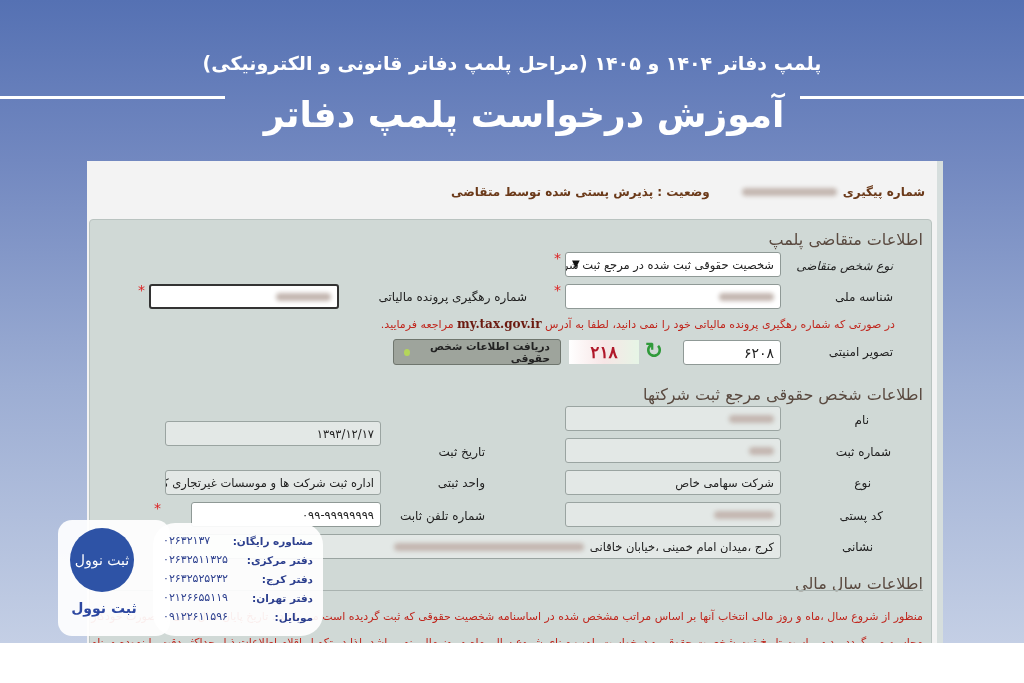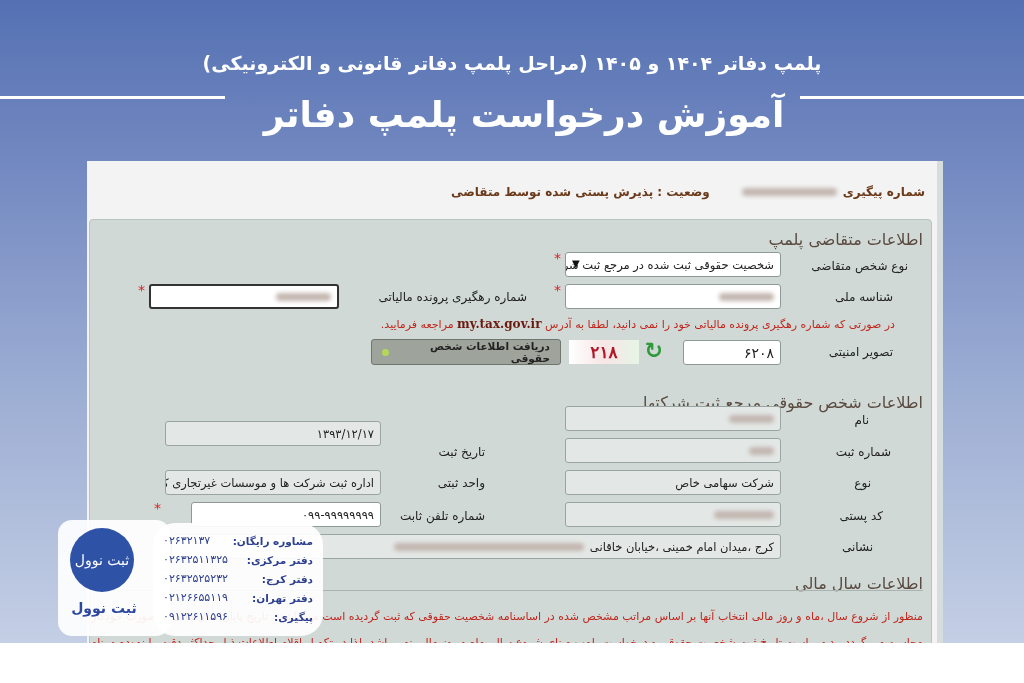"نوع شخص متقاضی" div.lbl { font-style: none -> italic; right: 23px -> 38px }
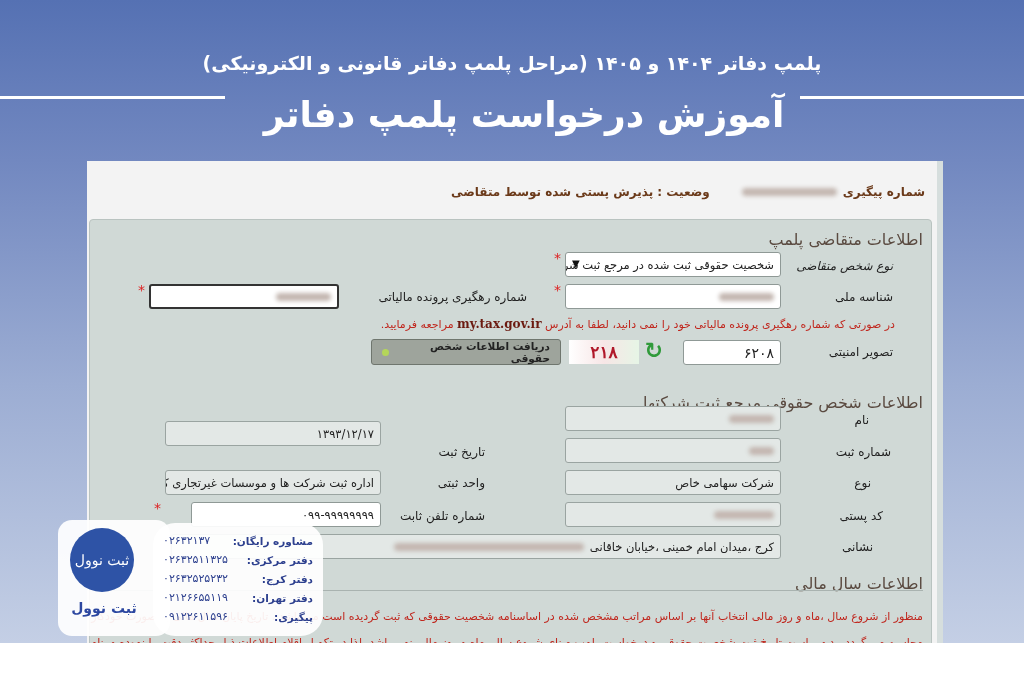"دریافت اطلاعات شخص حقوقی" div.btn { width: 190px -> 168px }
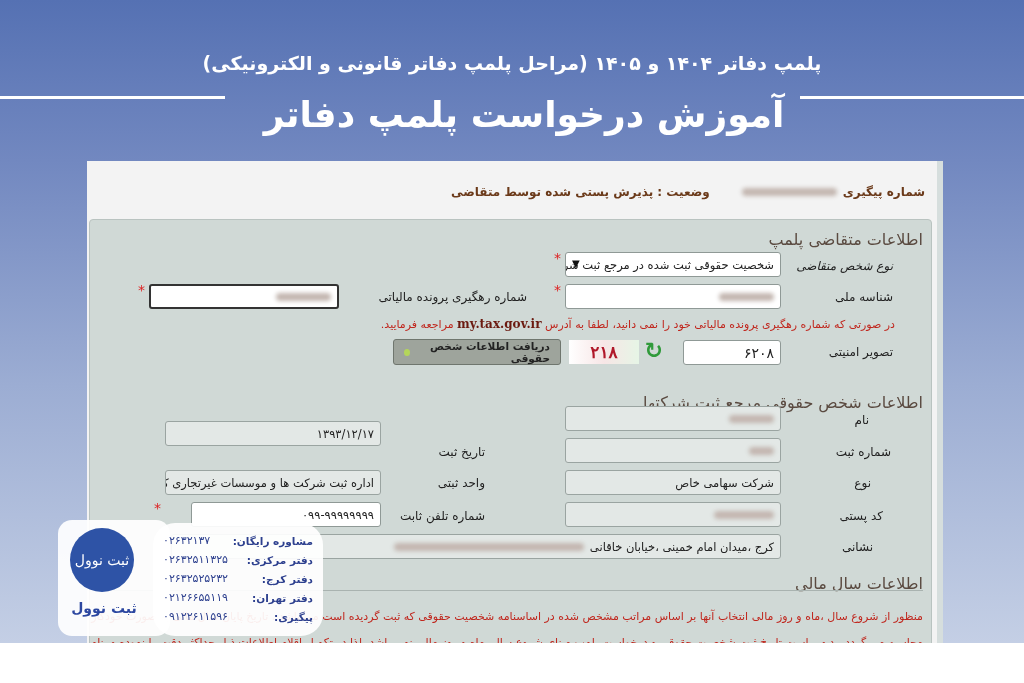"اطلاعات شخص حقوقی مرجع ثبت" div.sec-title { top: 173px -> 165px }
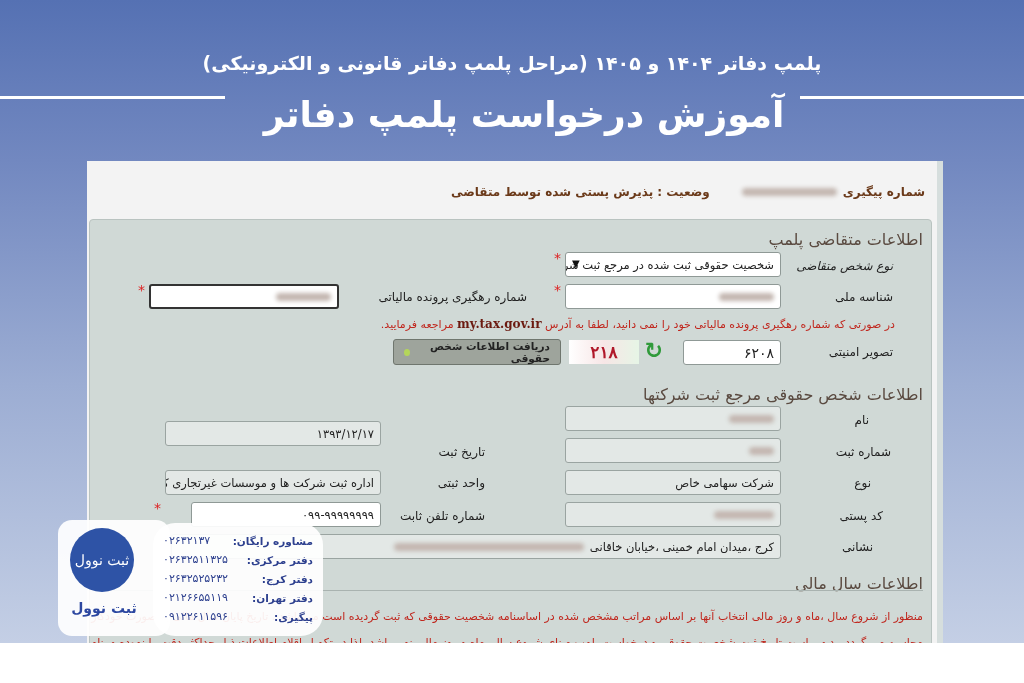"پیگیری:" span.c-label { text: پیگیری -> موبایل }
